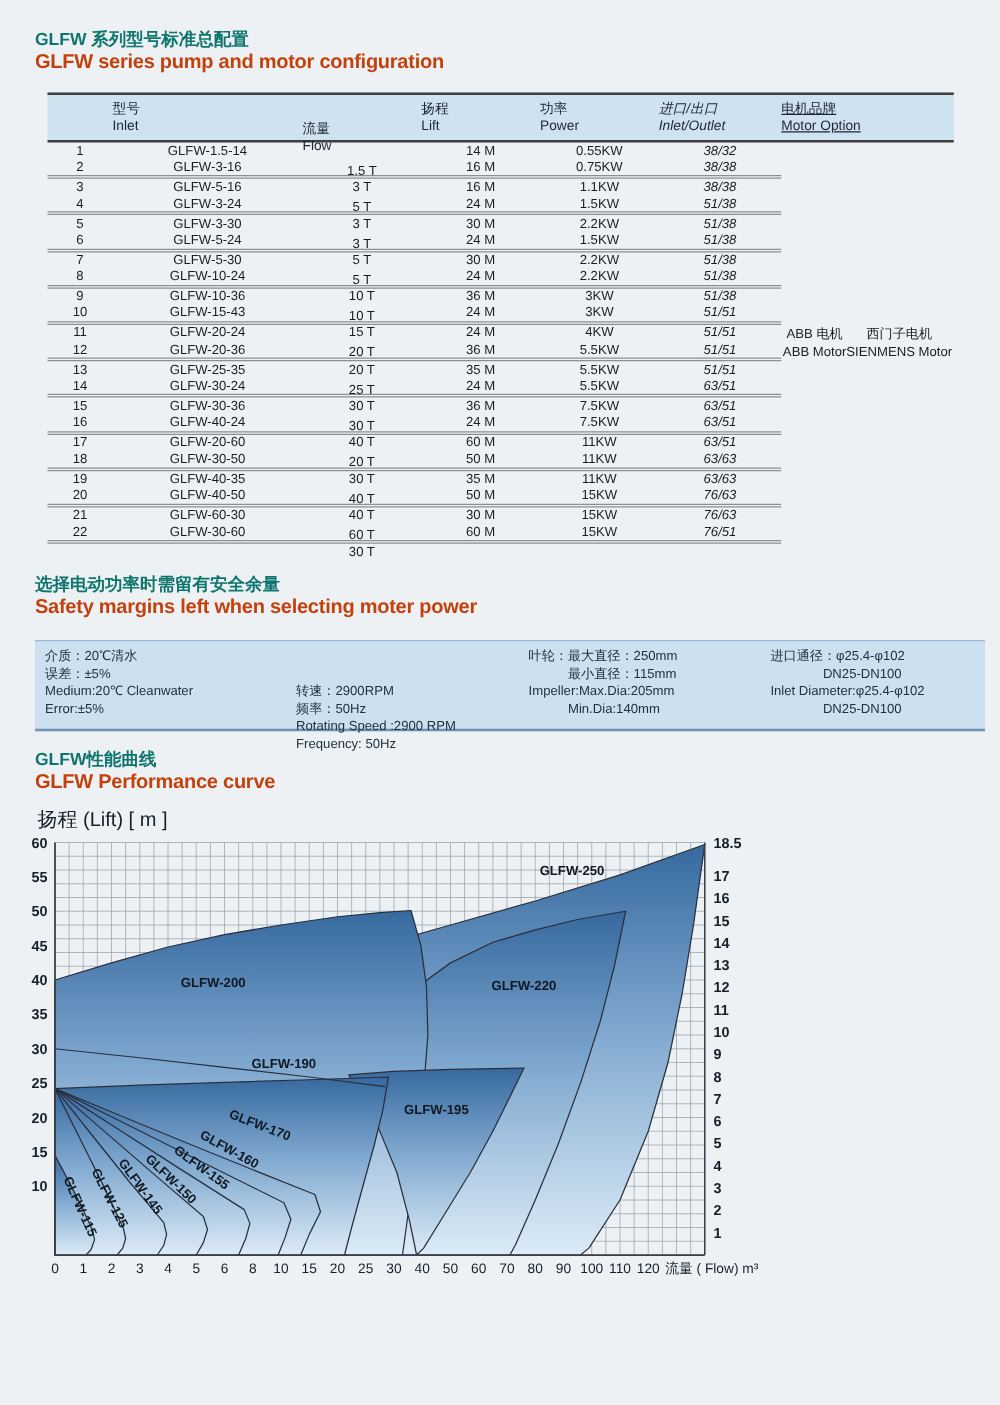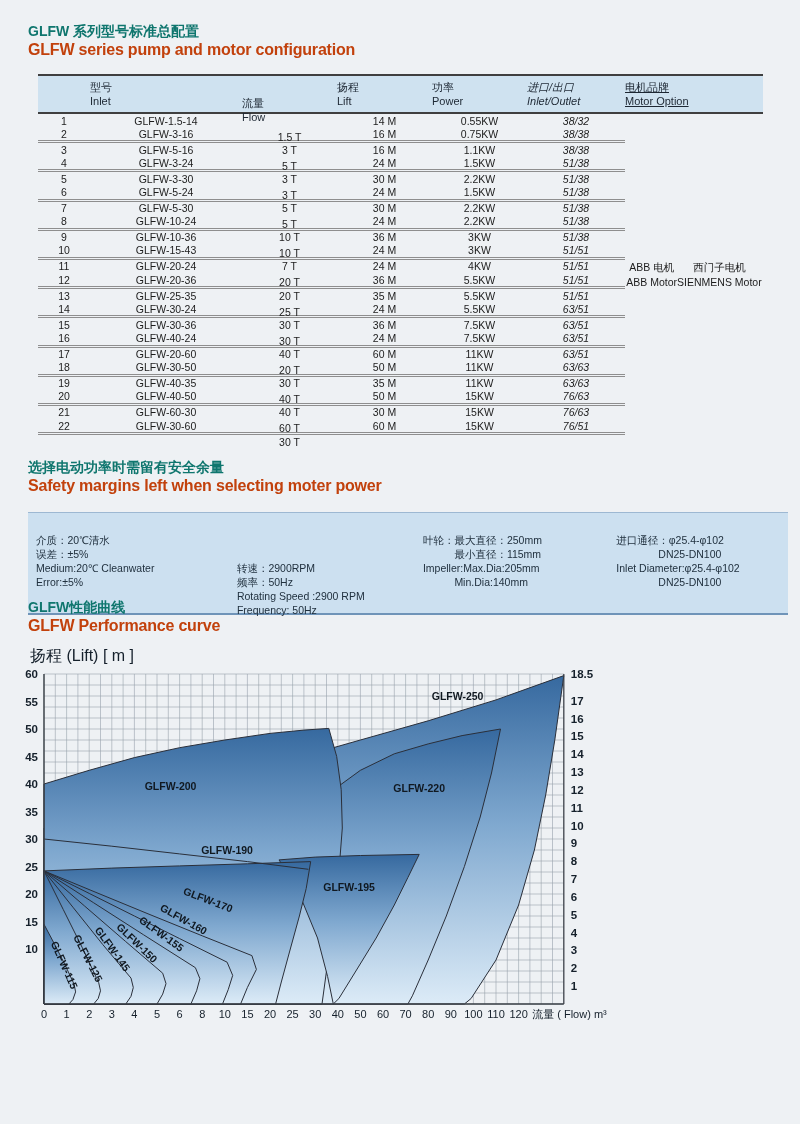"7 T" div.c2 { text: 7 -> 15 }
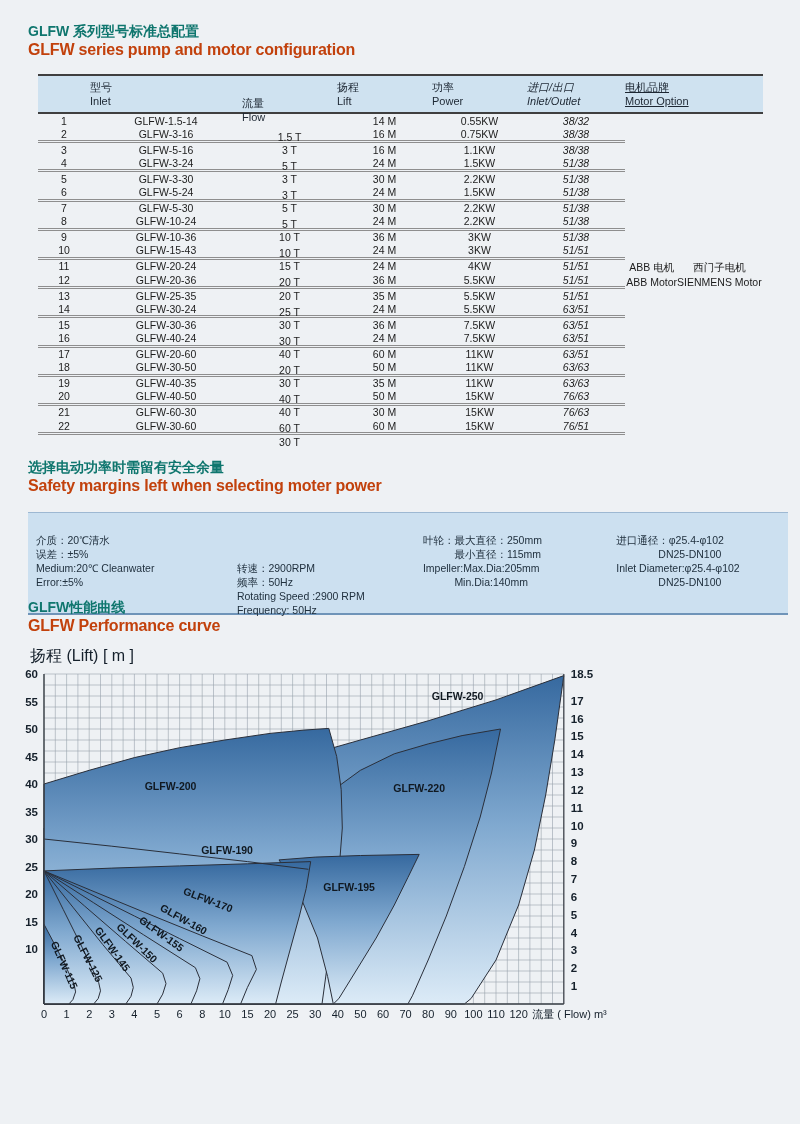"介质：20℃清水" .safety-box { padding: 21px 8px -> 6px 8px }
